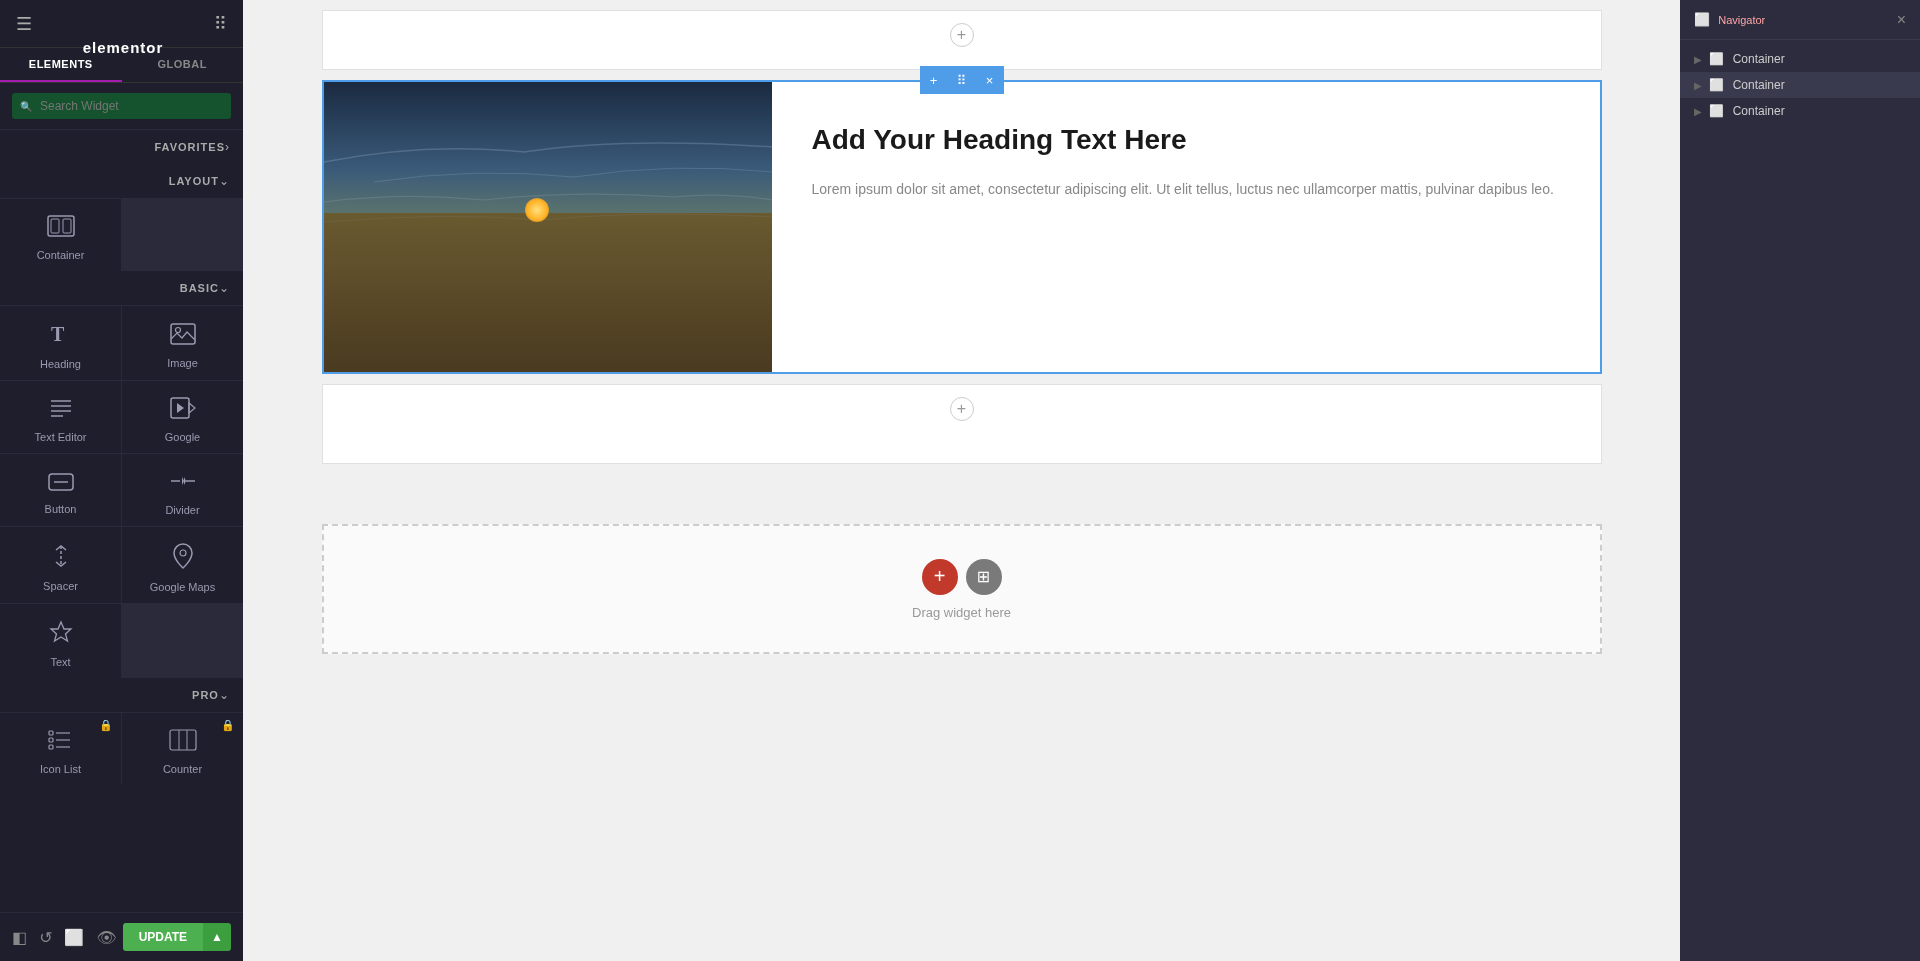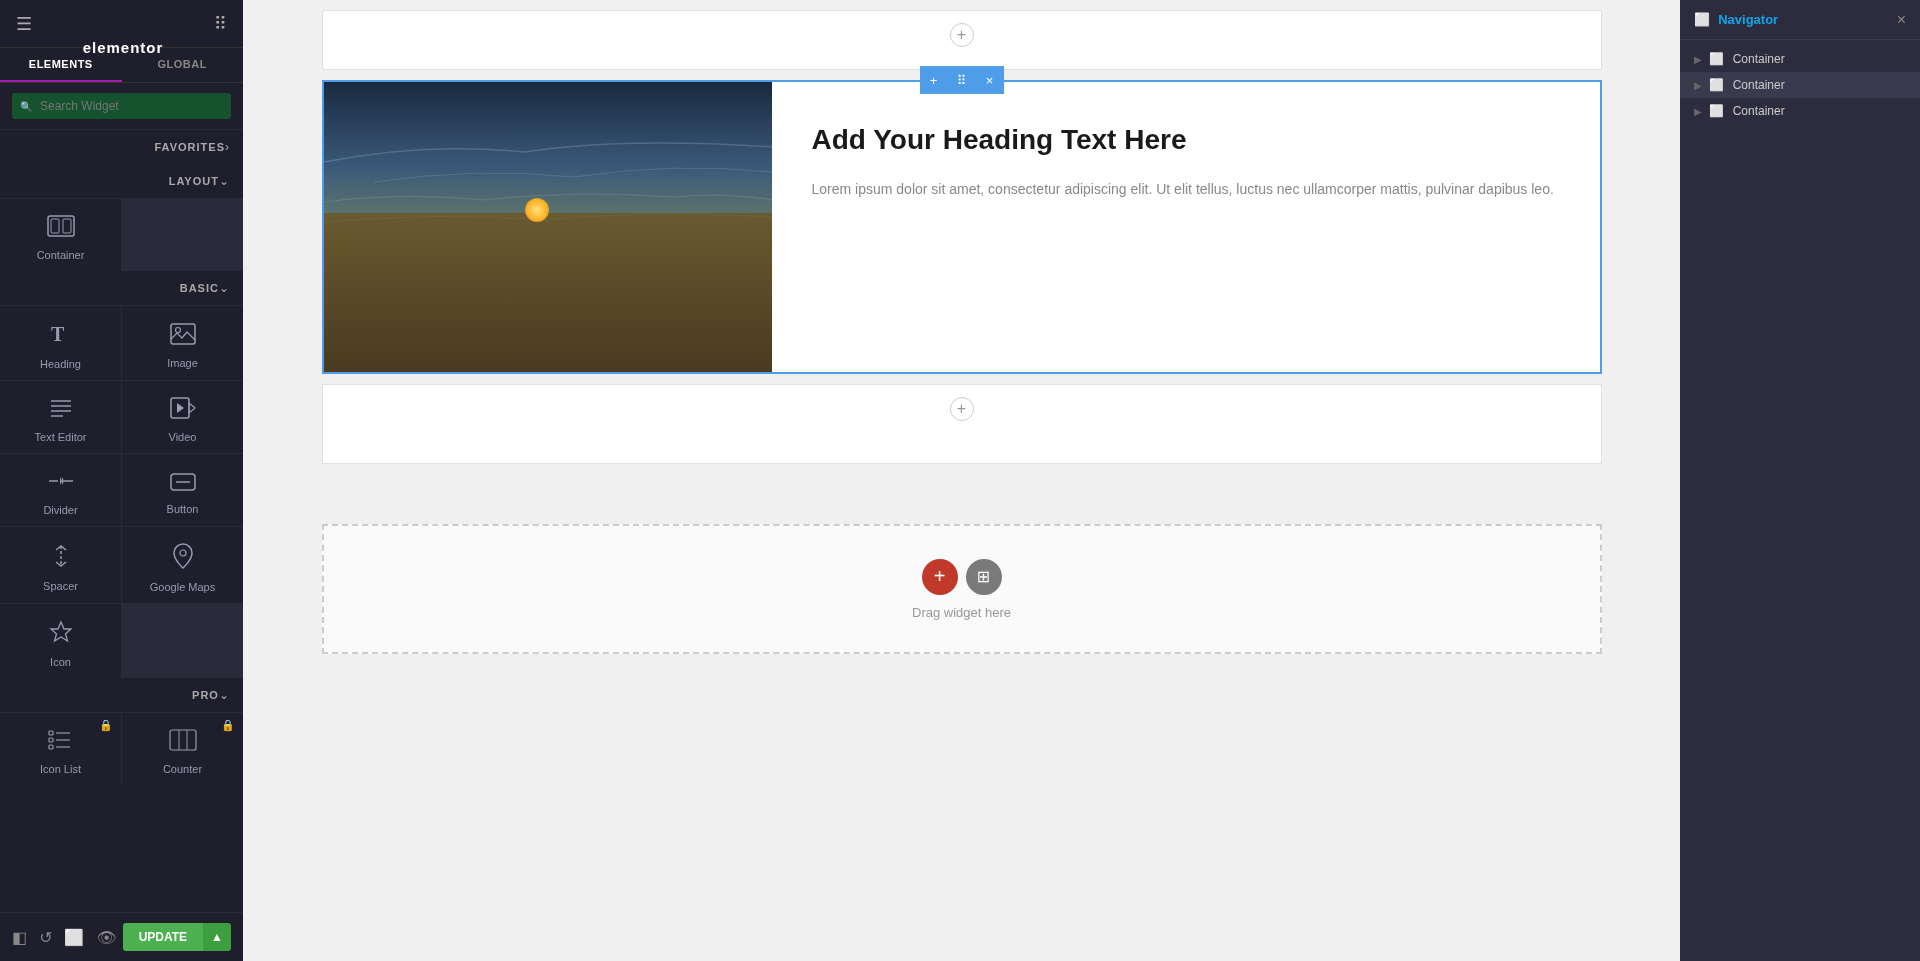"Navigator" .nav-title { color: #0ea5e9 -> #fca5a5; font-size: 13px -> 11px; font-weight: 700 -> 400 }
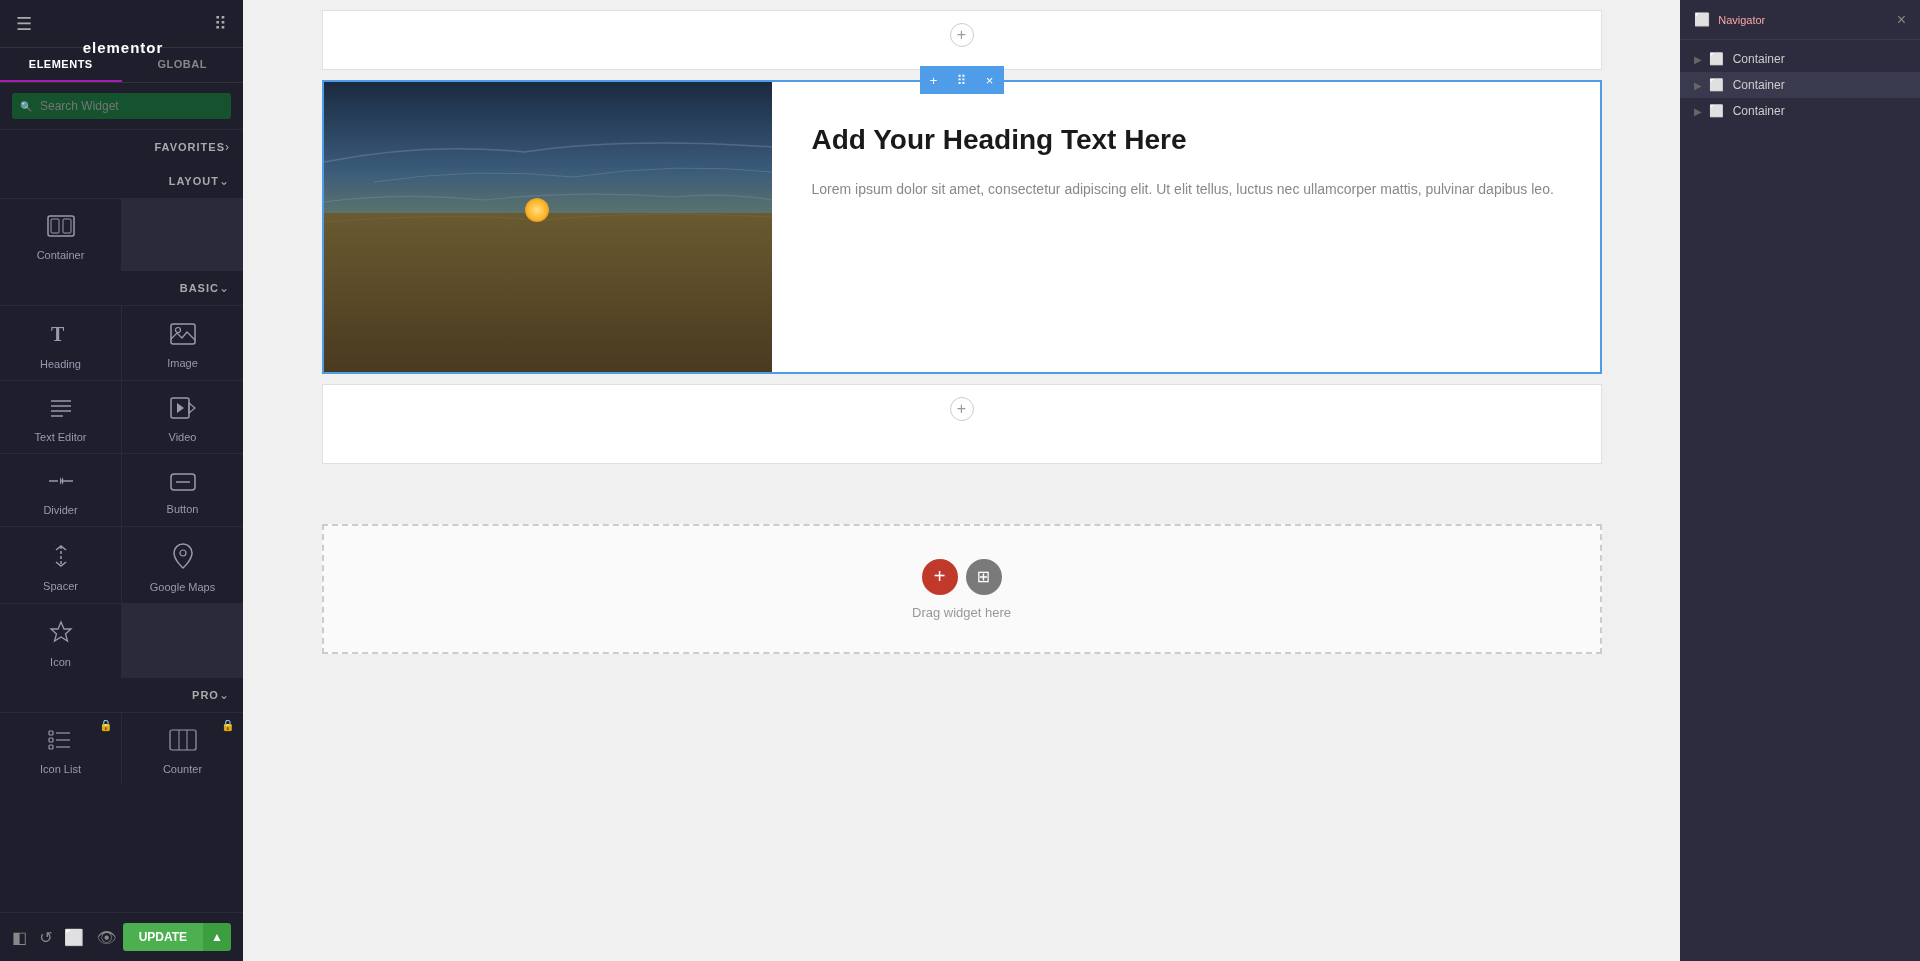"Video" span.widget-label { text: Video -> Google }
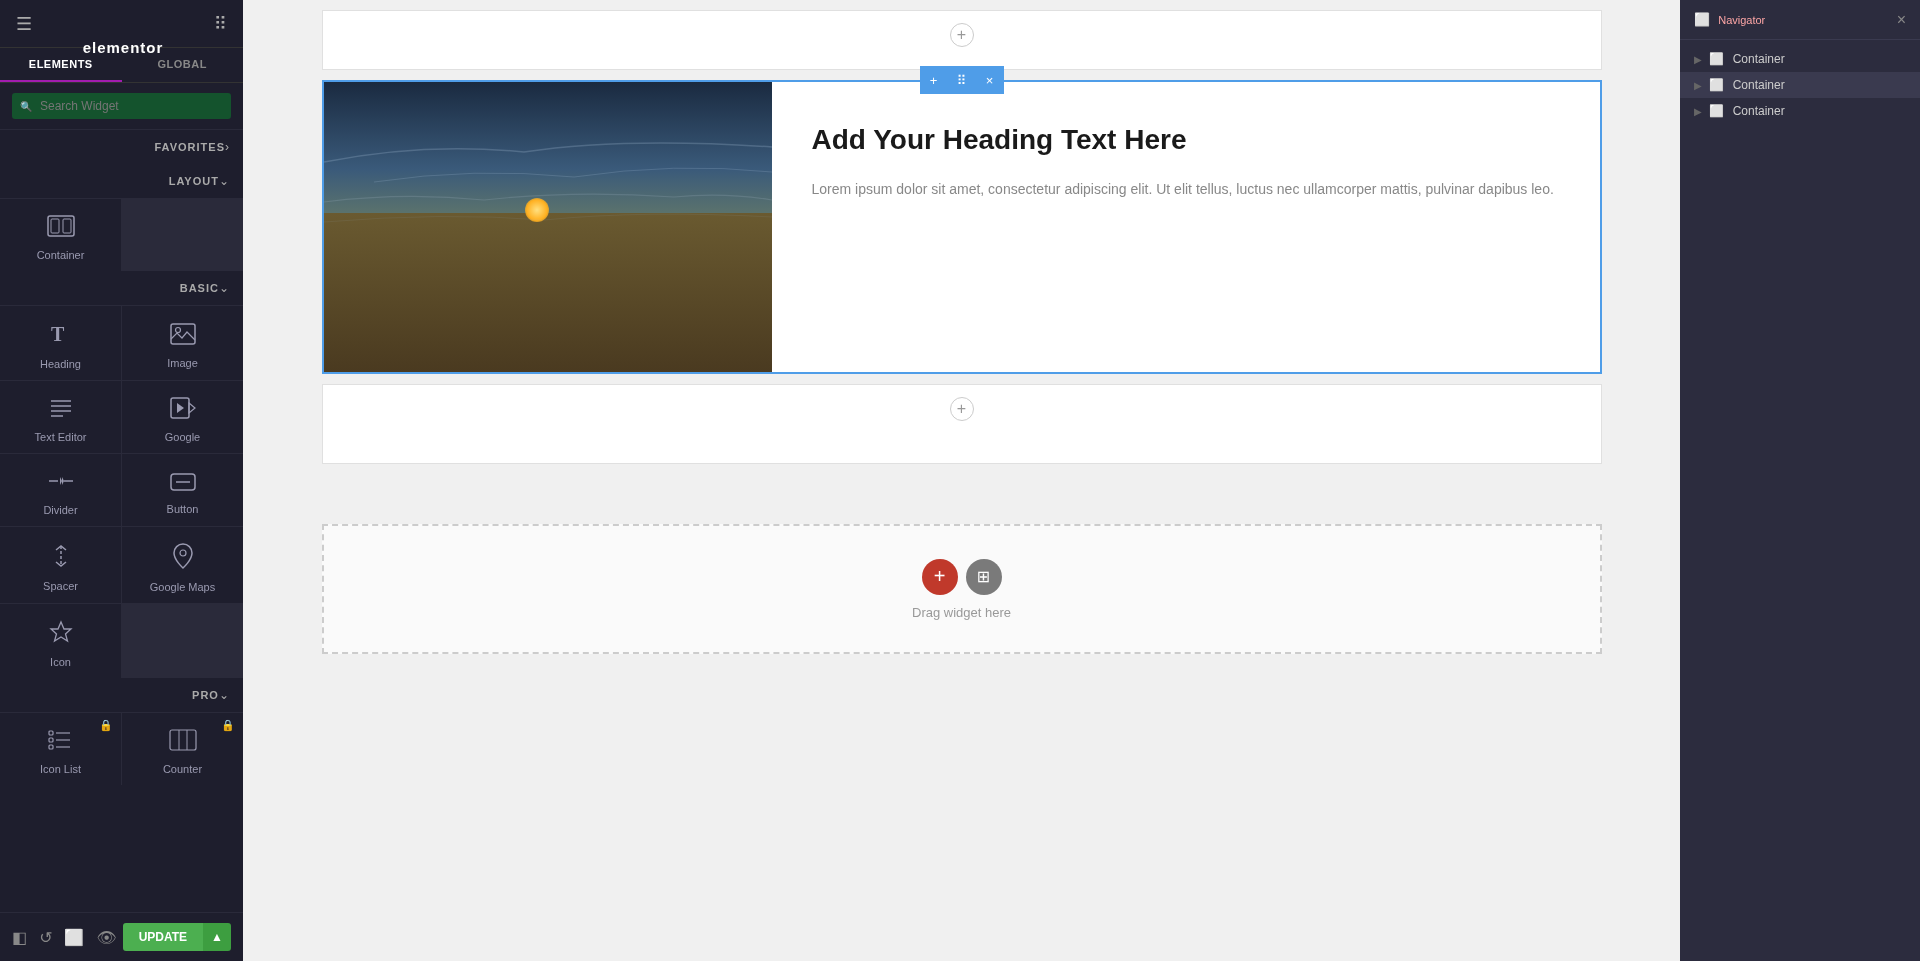"Divider" div.widget-item { order: before "Button" -> after "Button" }
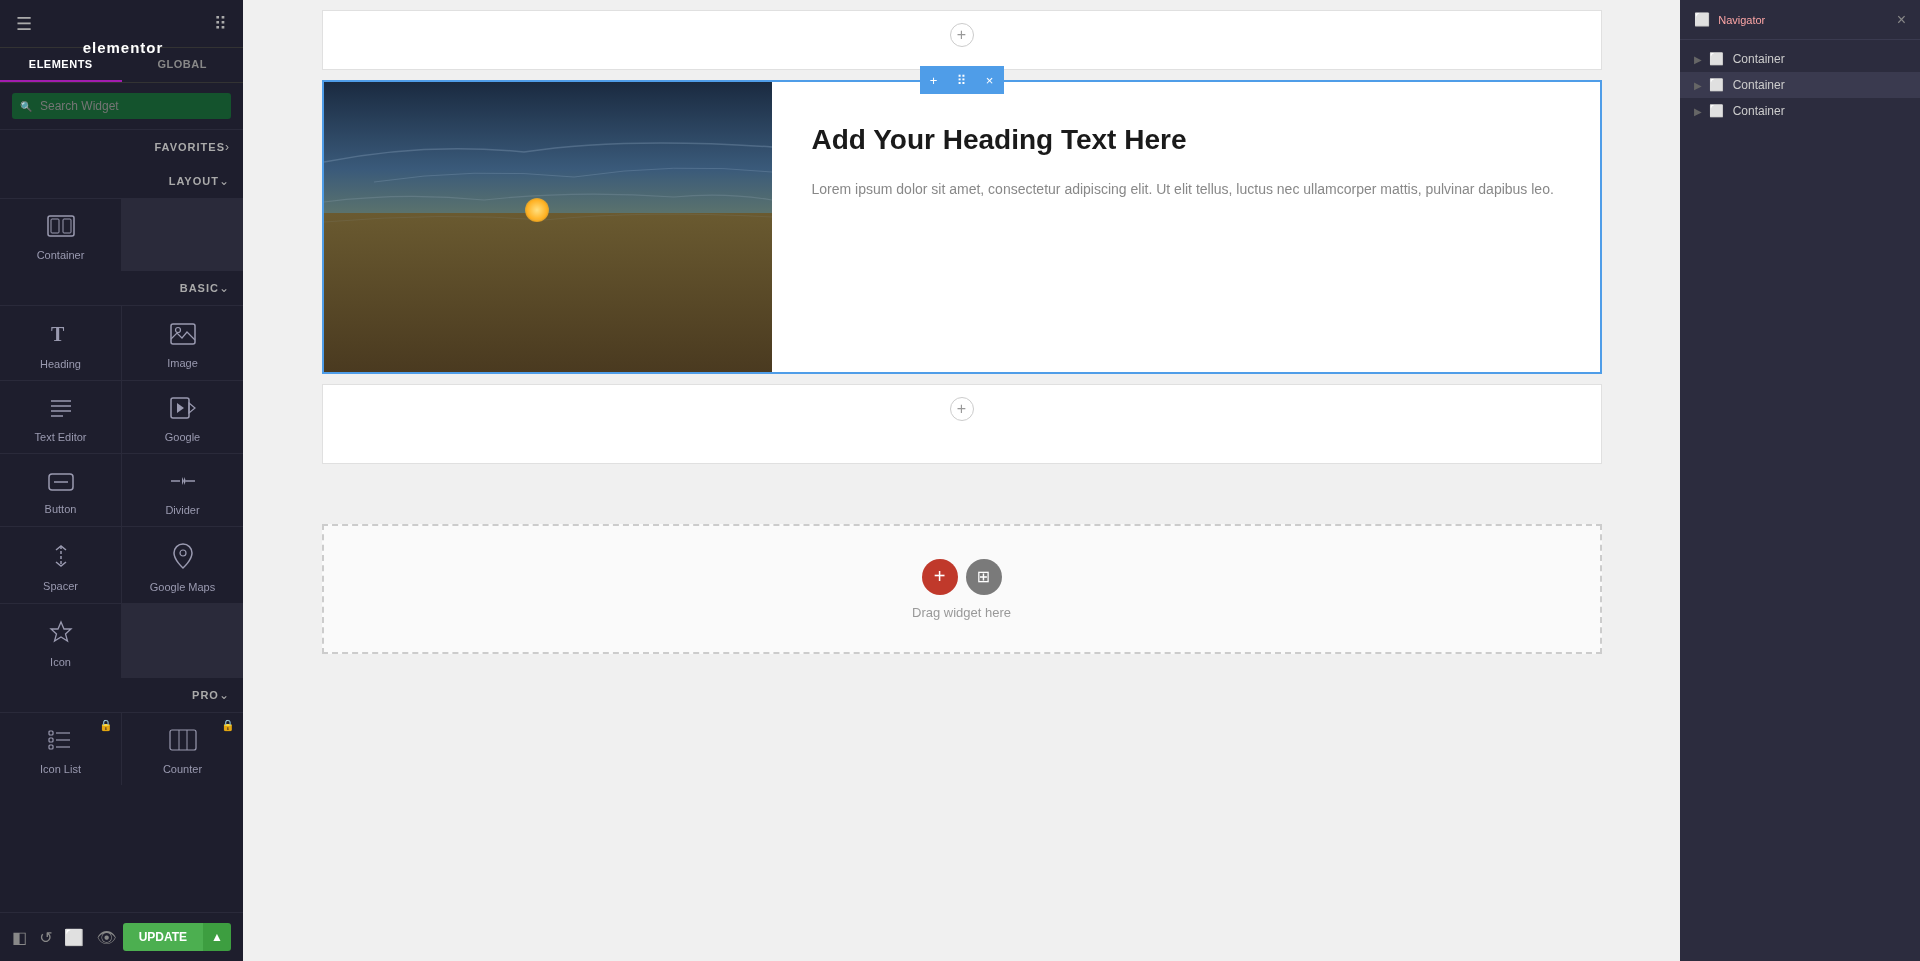"Icon" span.widget-label { text: Icon -> Text }
